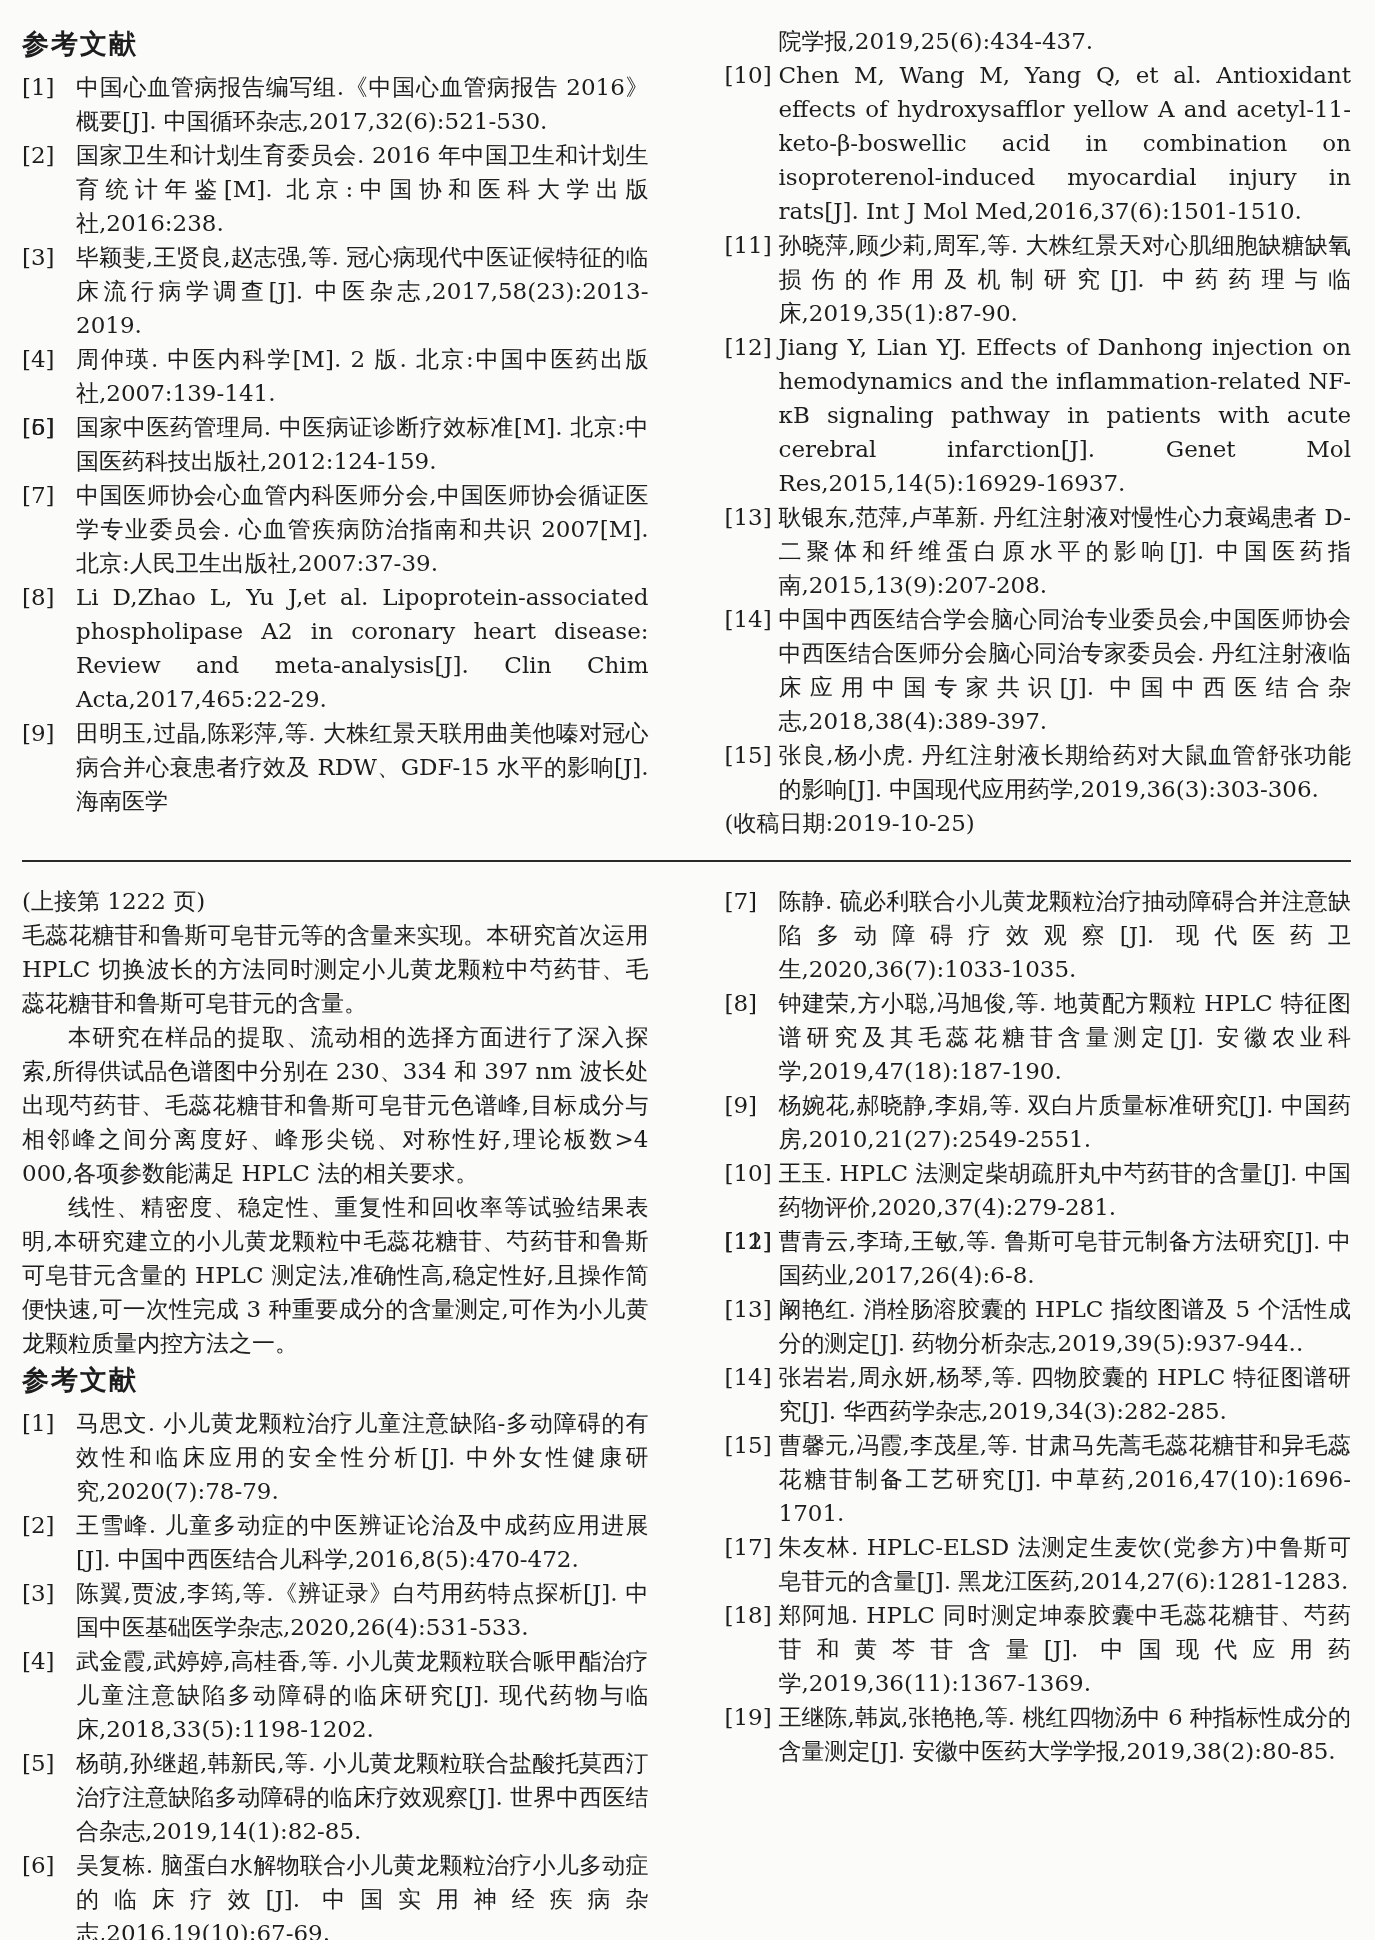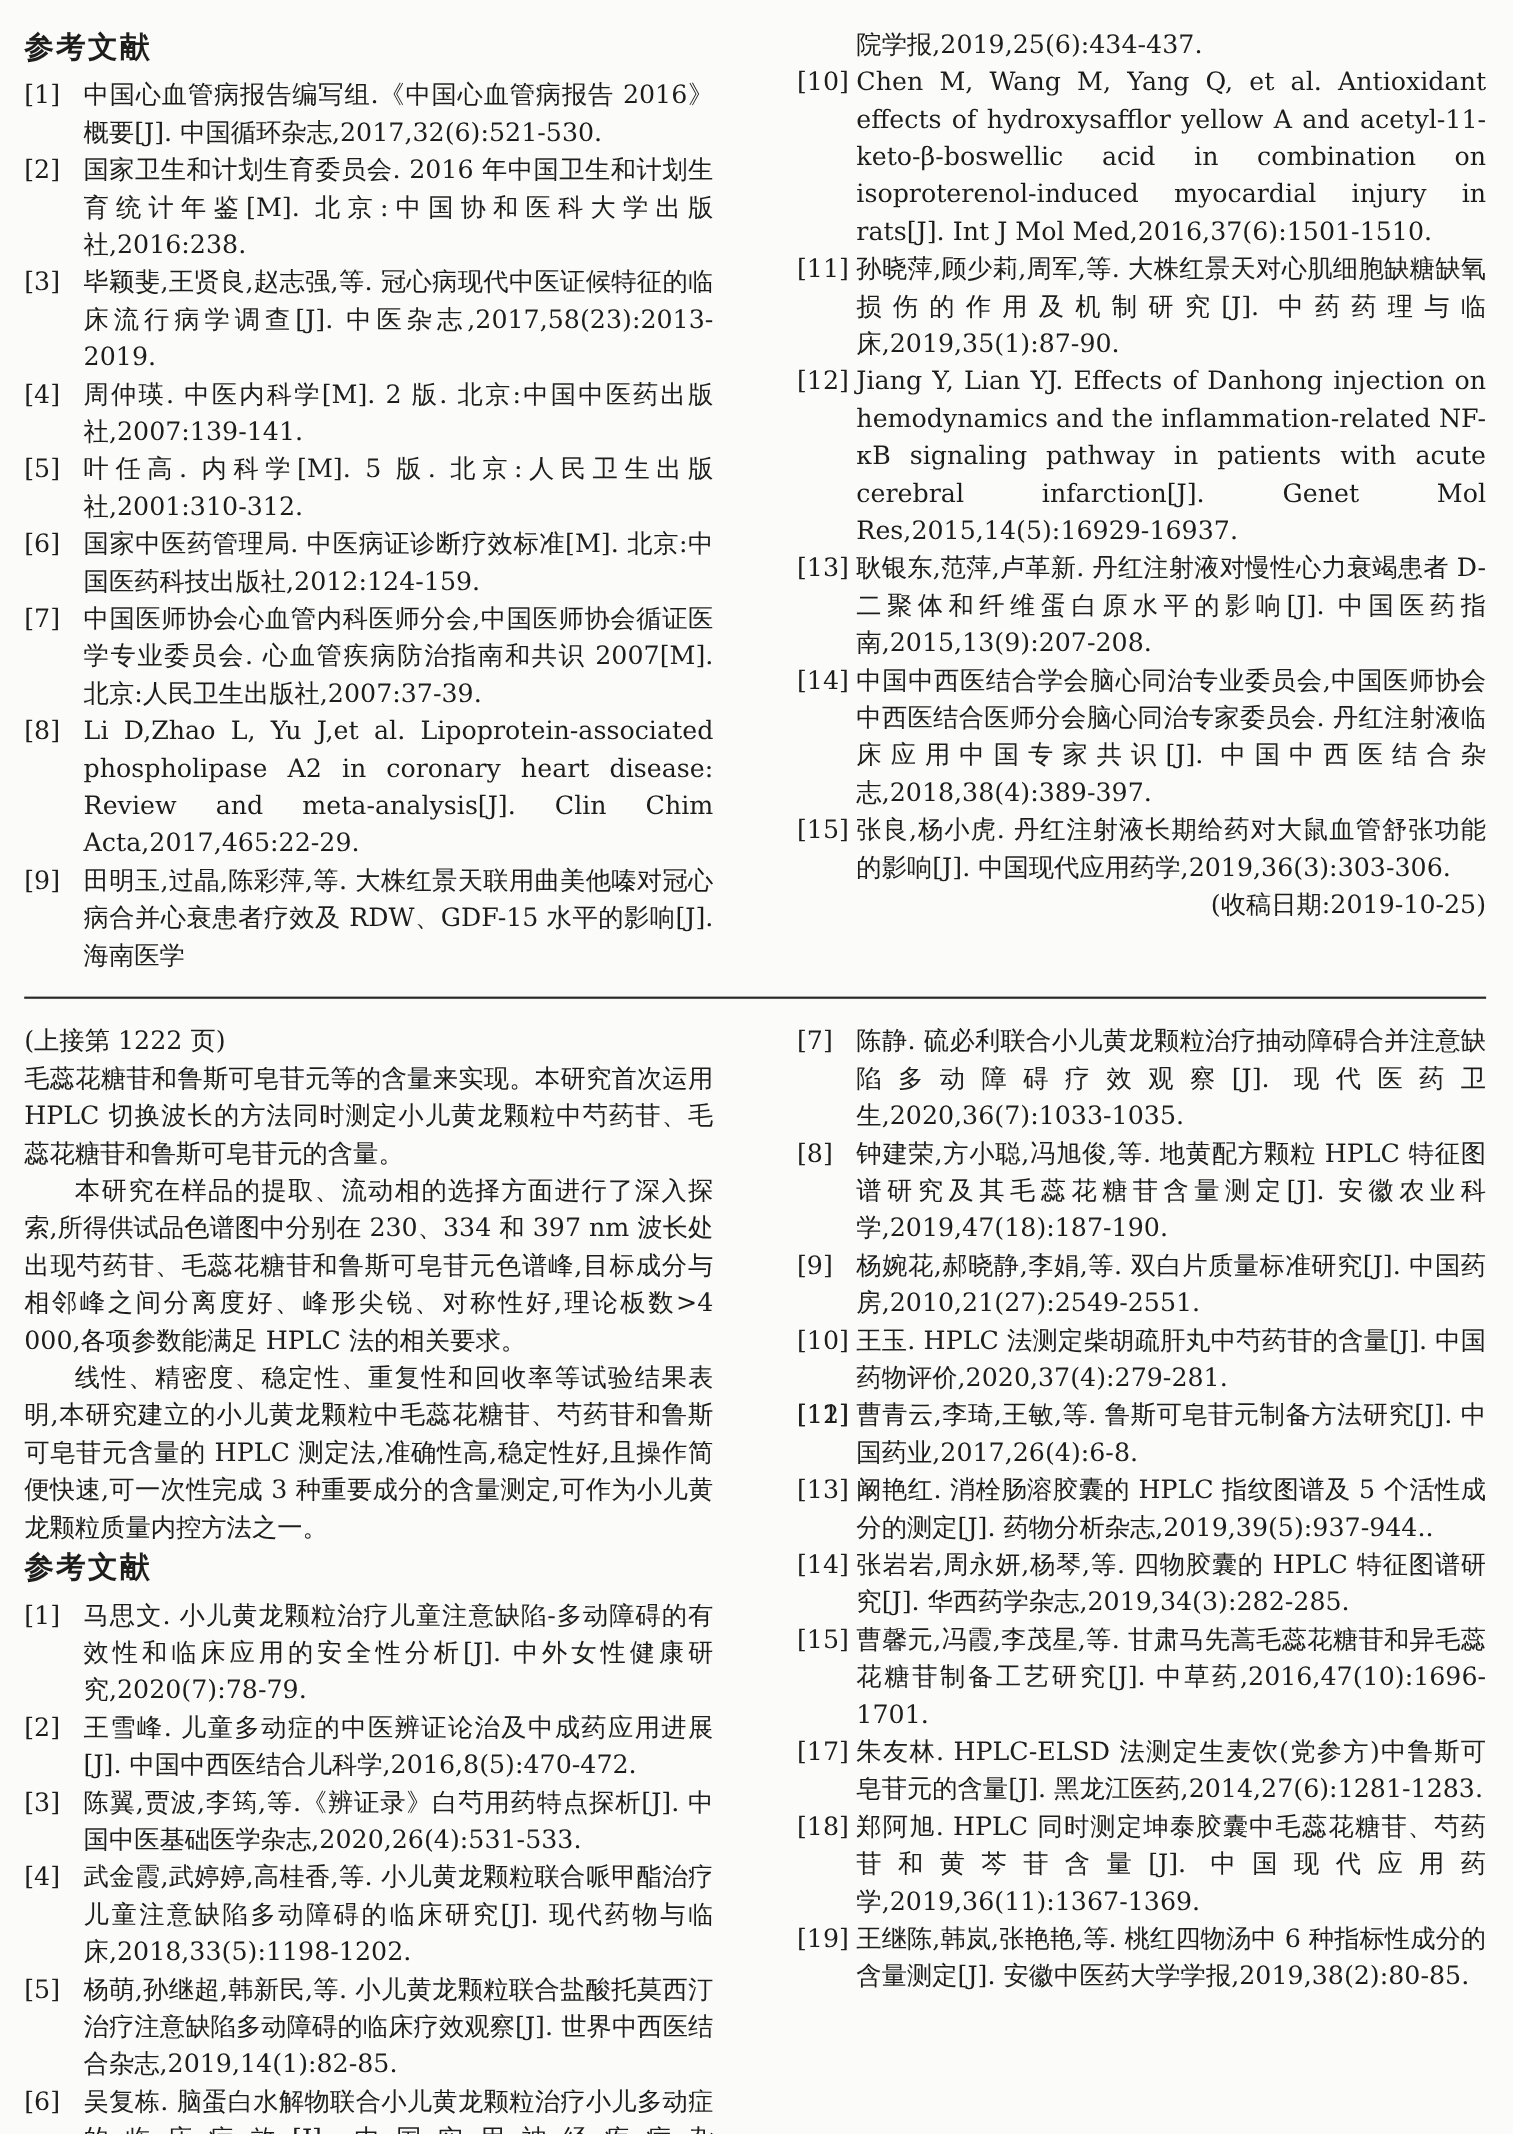"叶任高. 内科学[M]. 5 版." span { html: <span>叶任高. 内科学[M]. 5 版. 北京:人民卫生出版社,2001:310-312.</span> -> none }
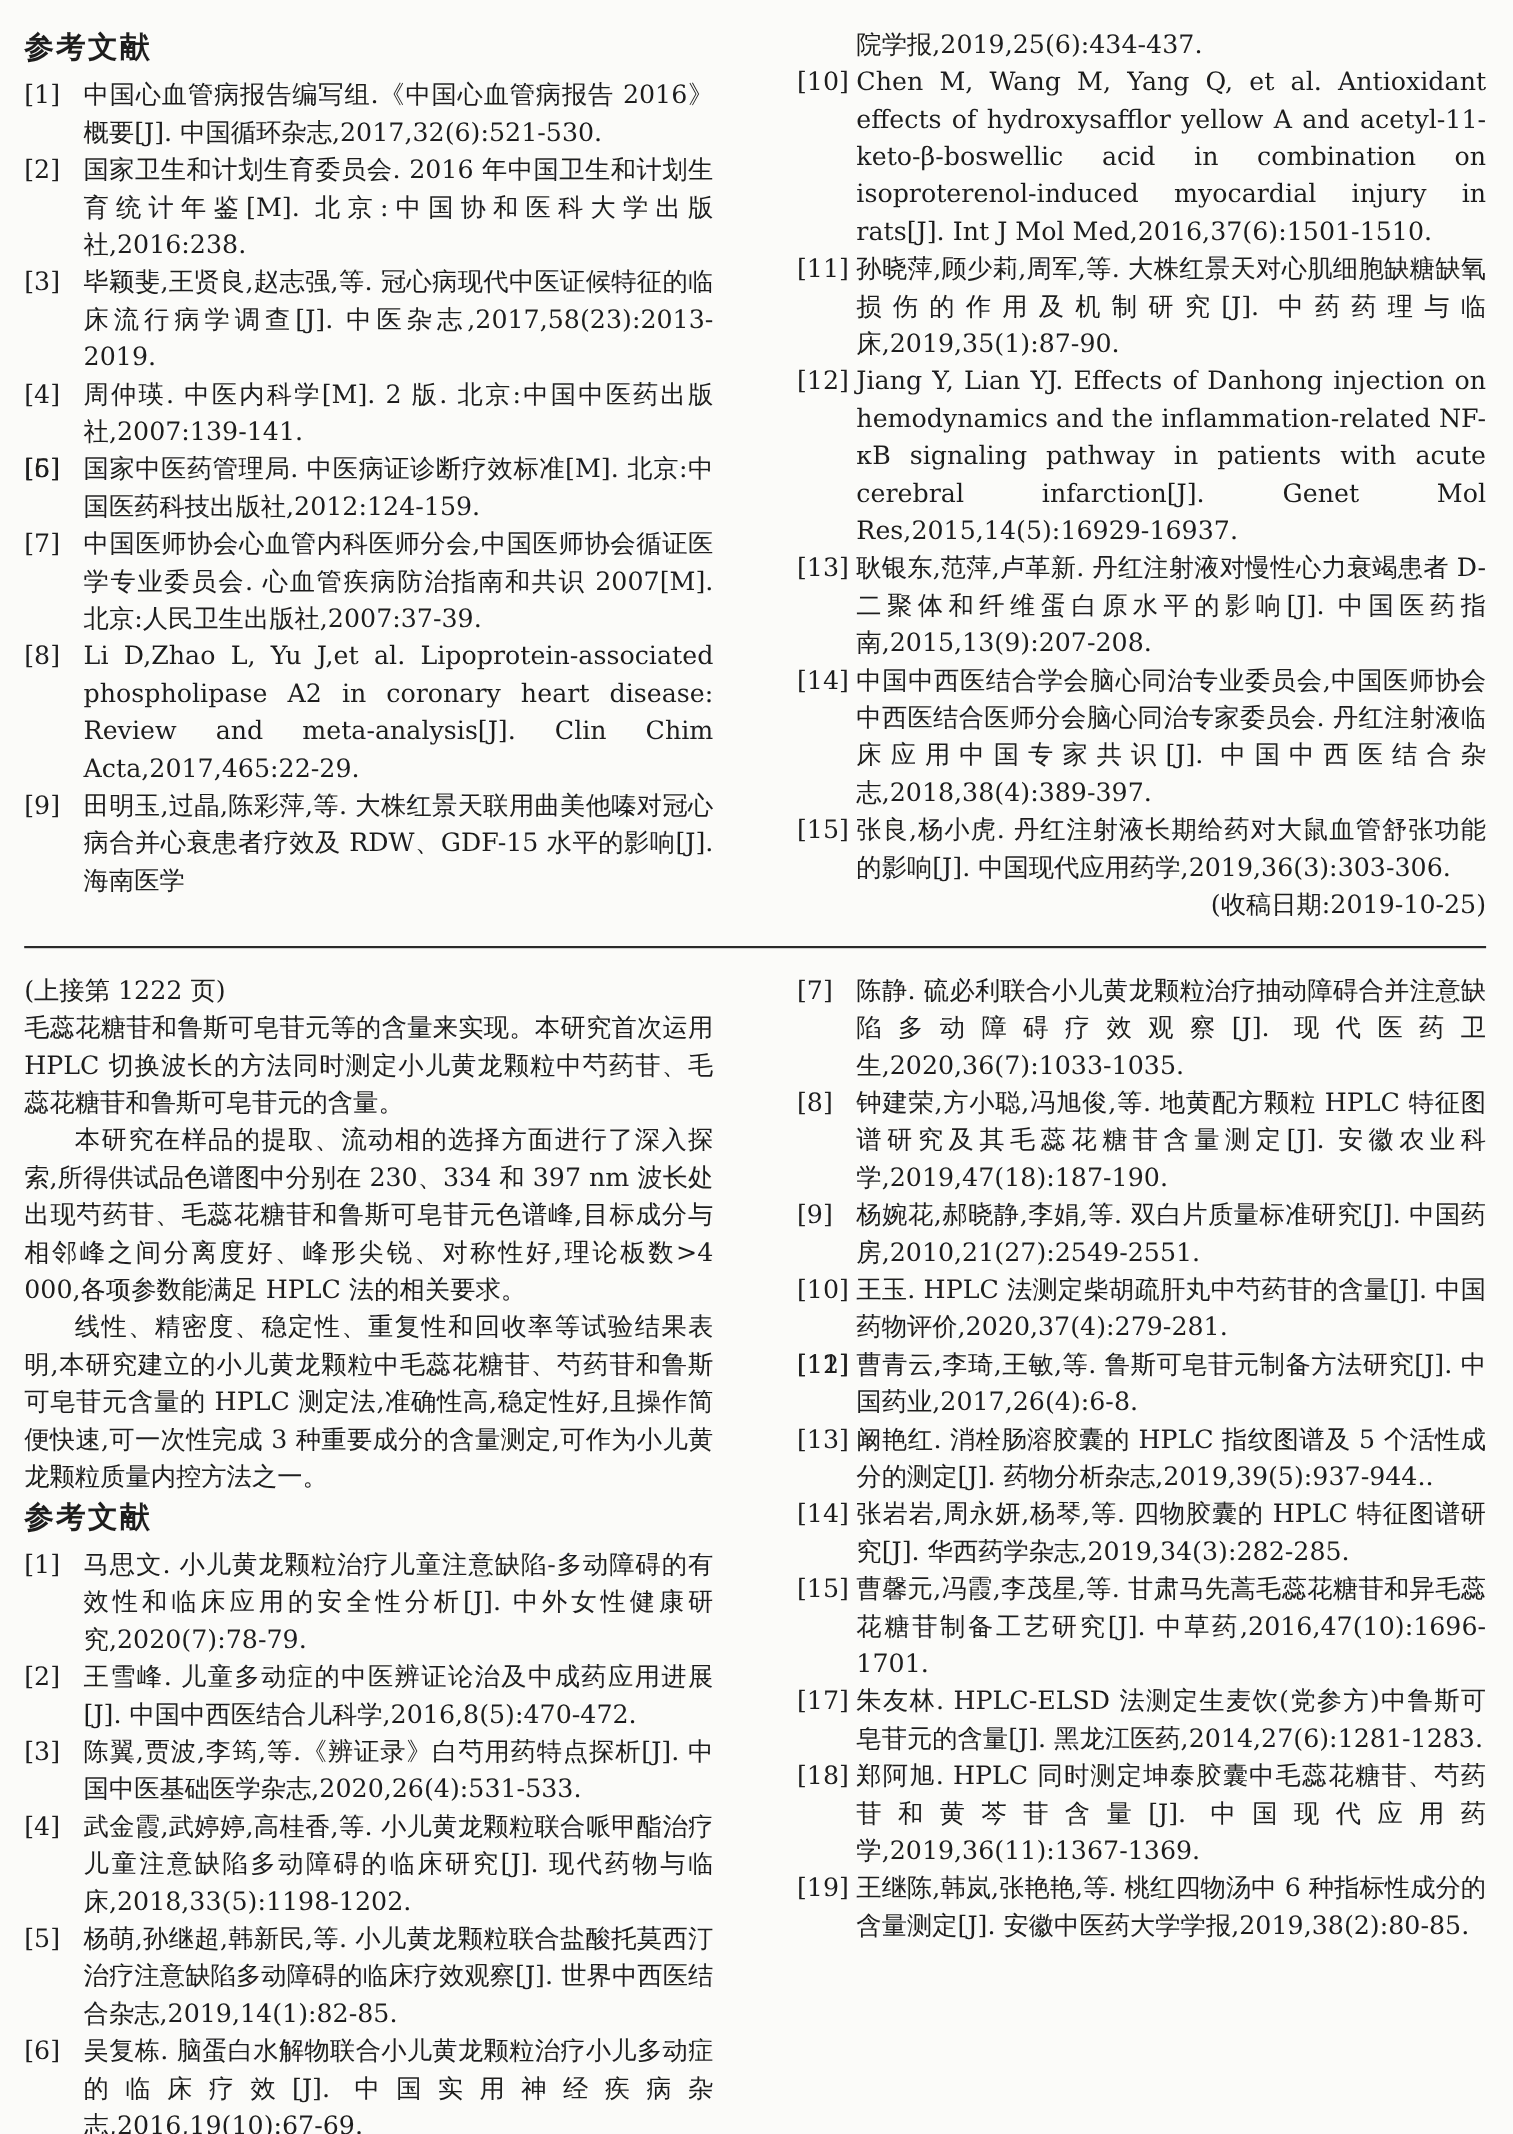"(收稿日期:2019-10-25)" .received { text-align: right -> left }
